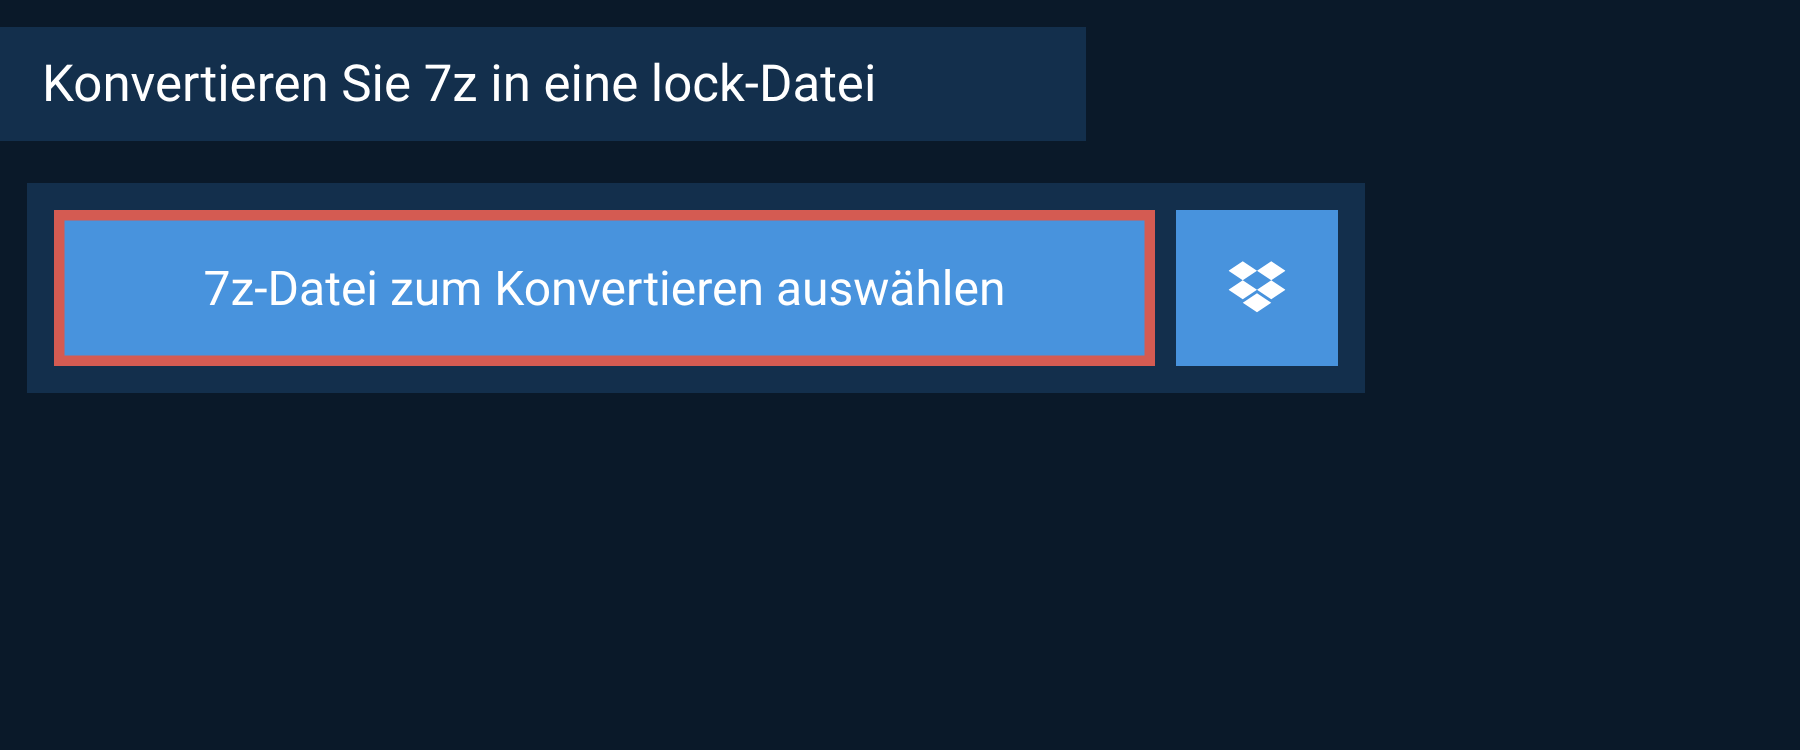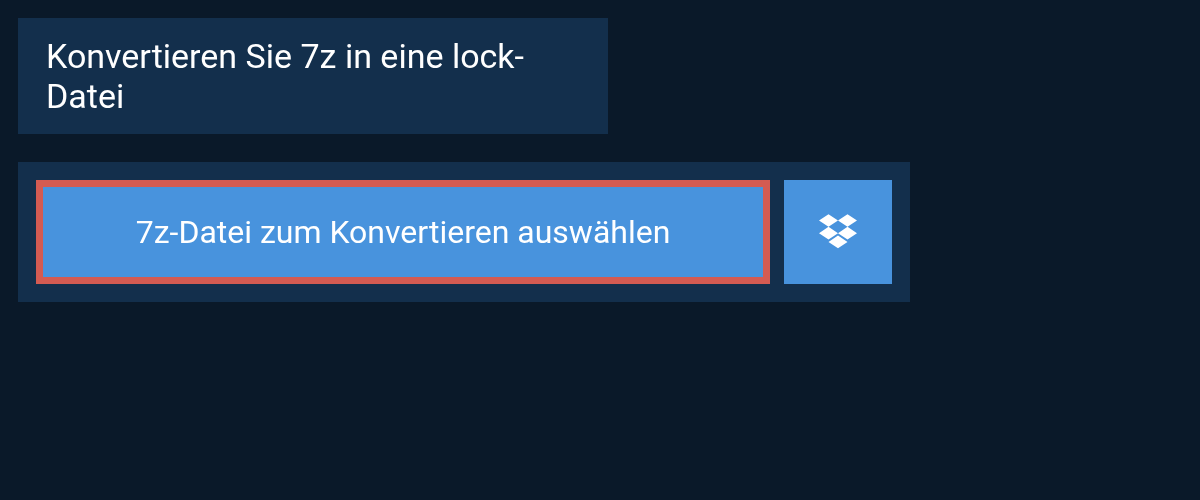"Konvertieren Sie 7z in eine" .header-bar { margin-left: 18px -> none; width: 590px -> 724px }
